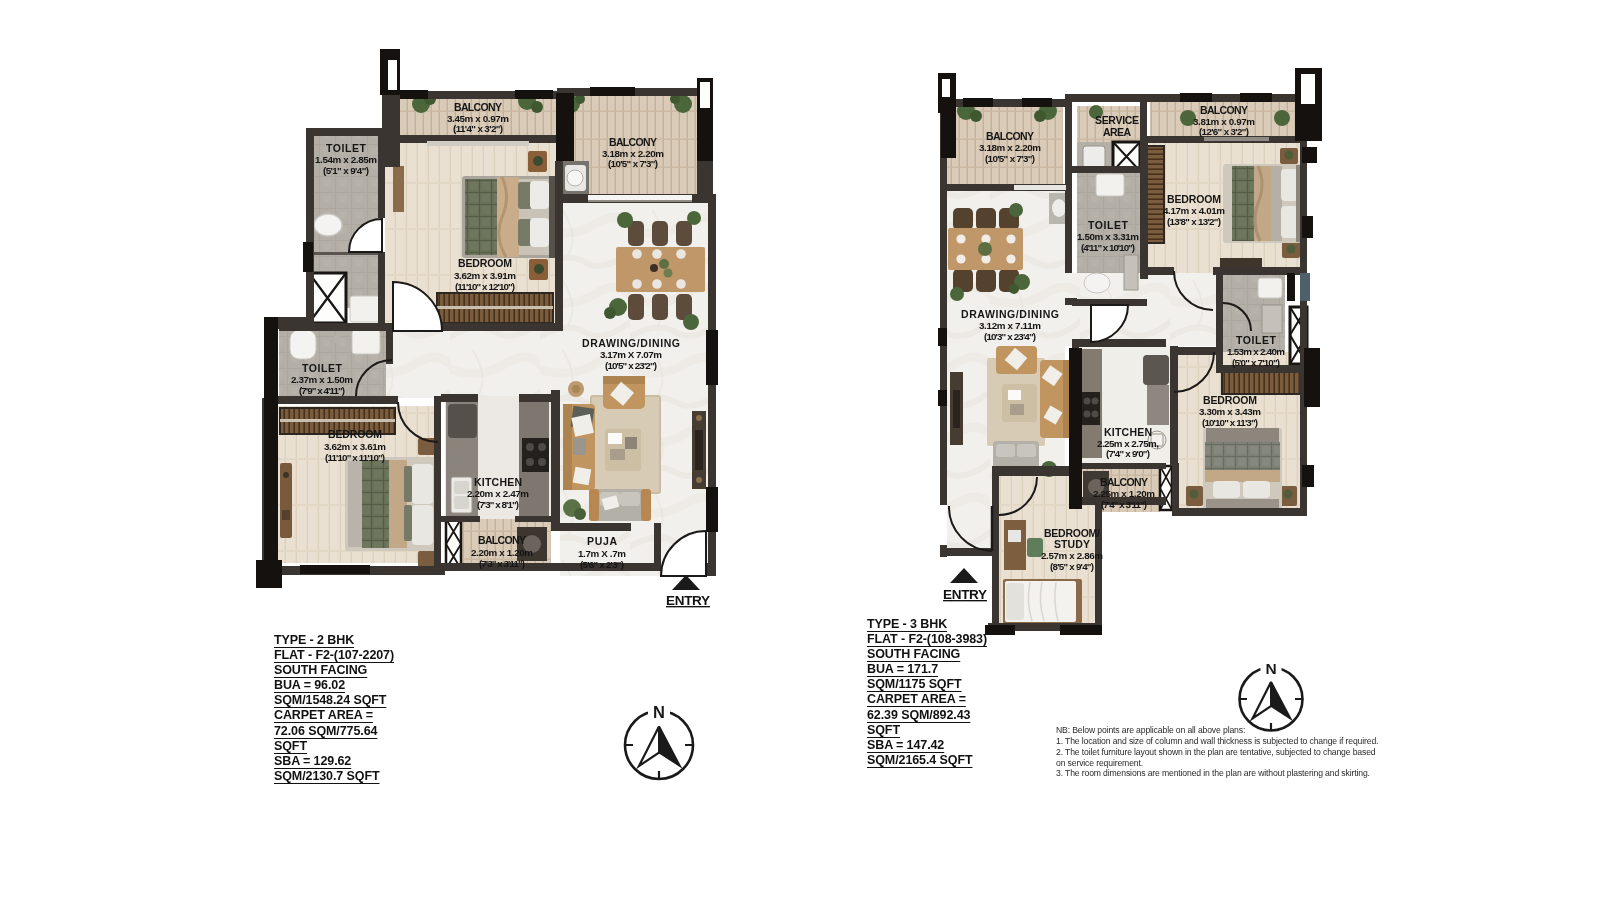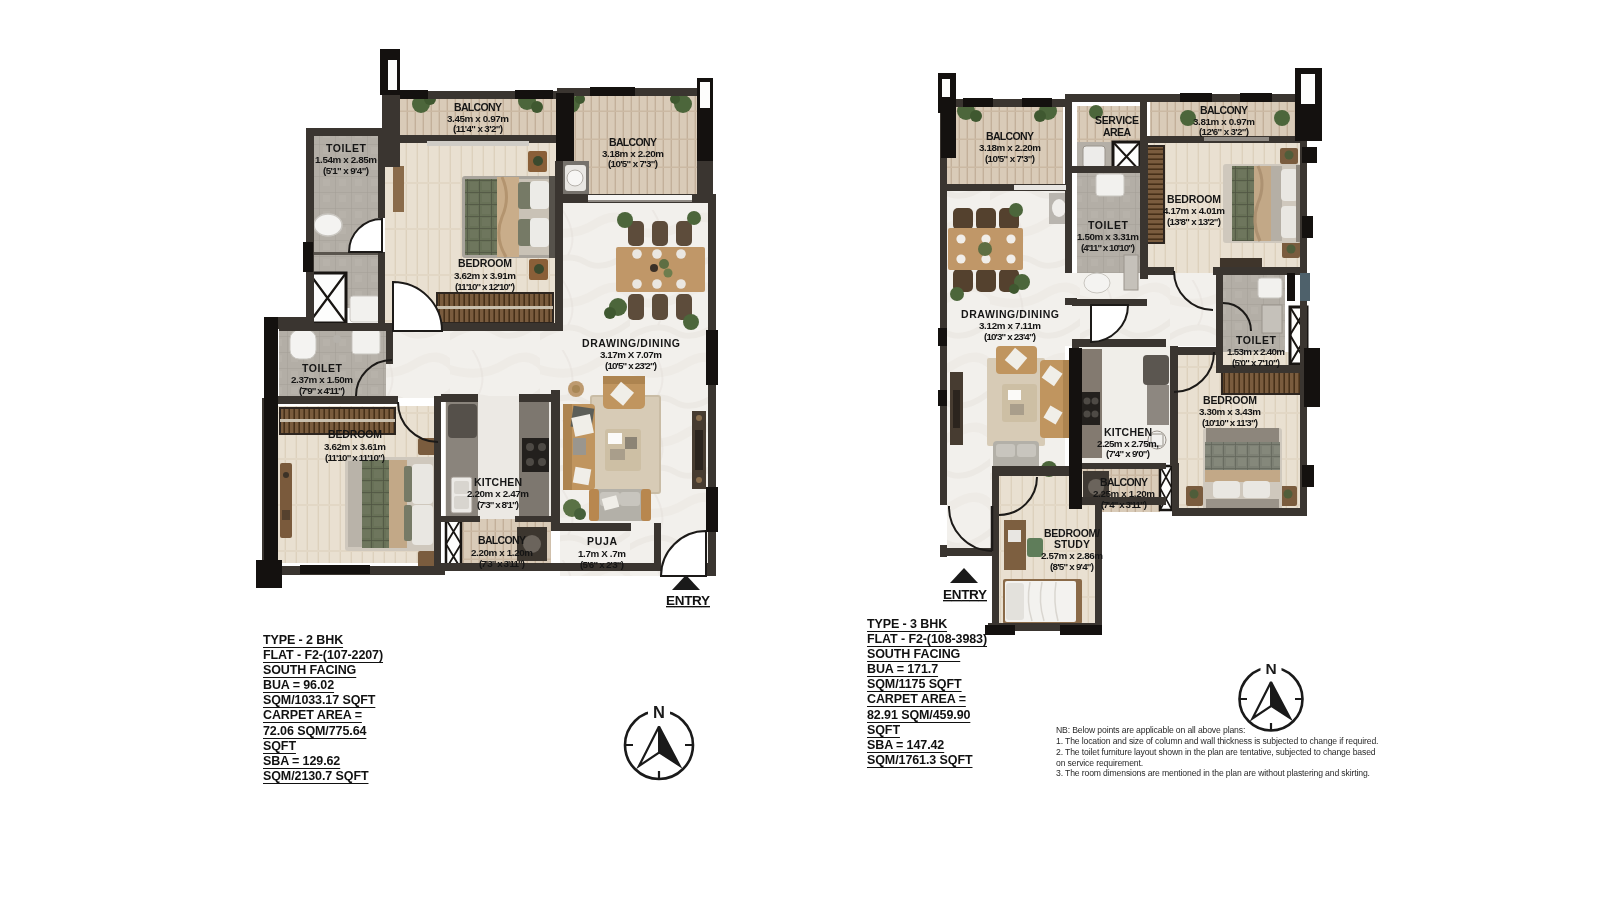"TYPE - 2 BHK" div.abs { left: 263px -> 274px }
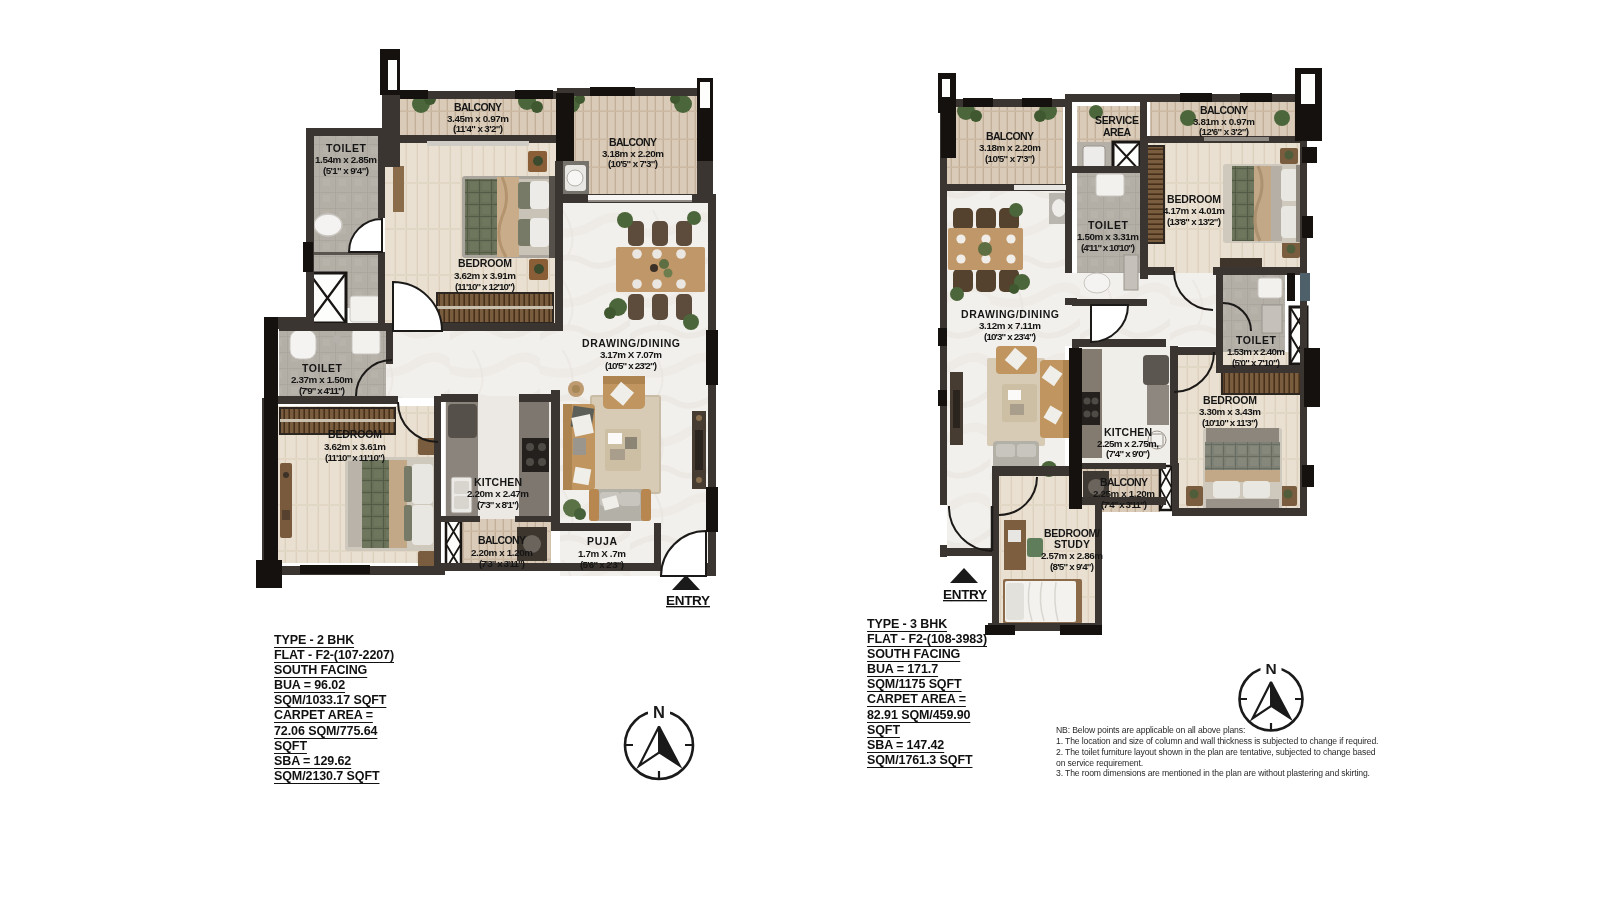"SQM/1033.17 SQFT" span { text: SQM/1033.17 -> SQM/1548.24 }
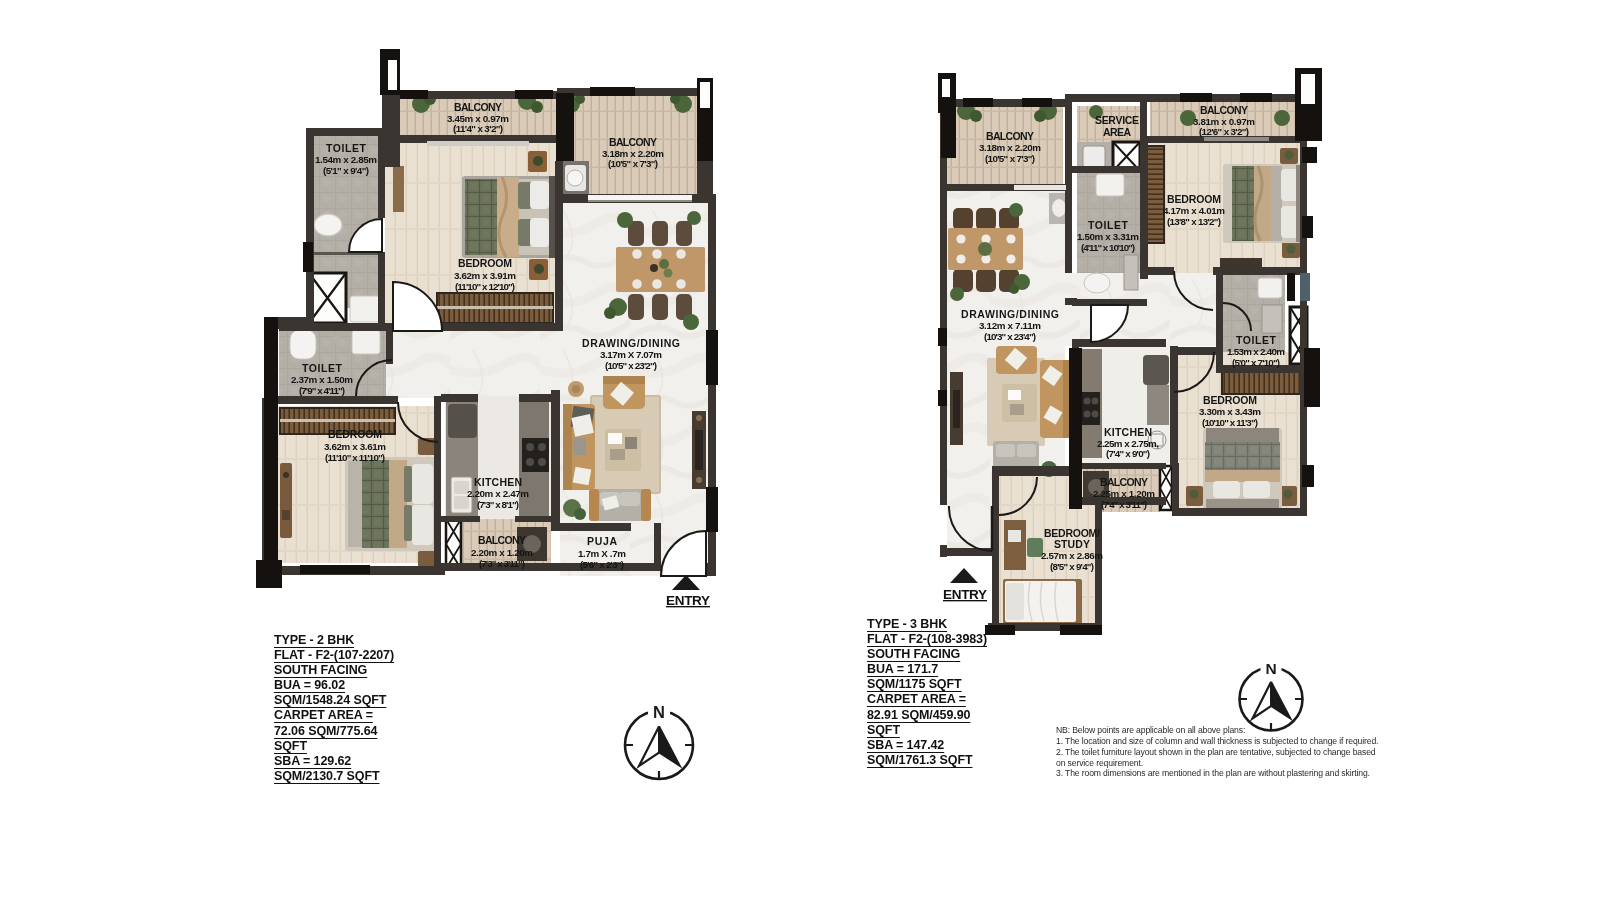"82.91 SQM/459.90" span { text: 82.91 SQM/459.90 -> 62.39 SQM/892.43 }
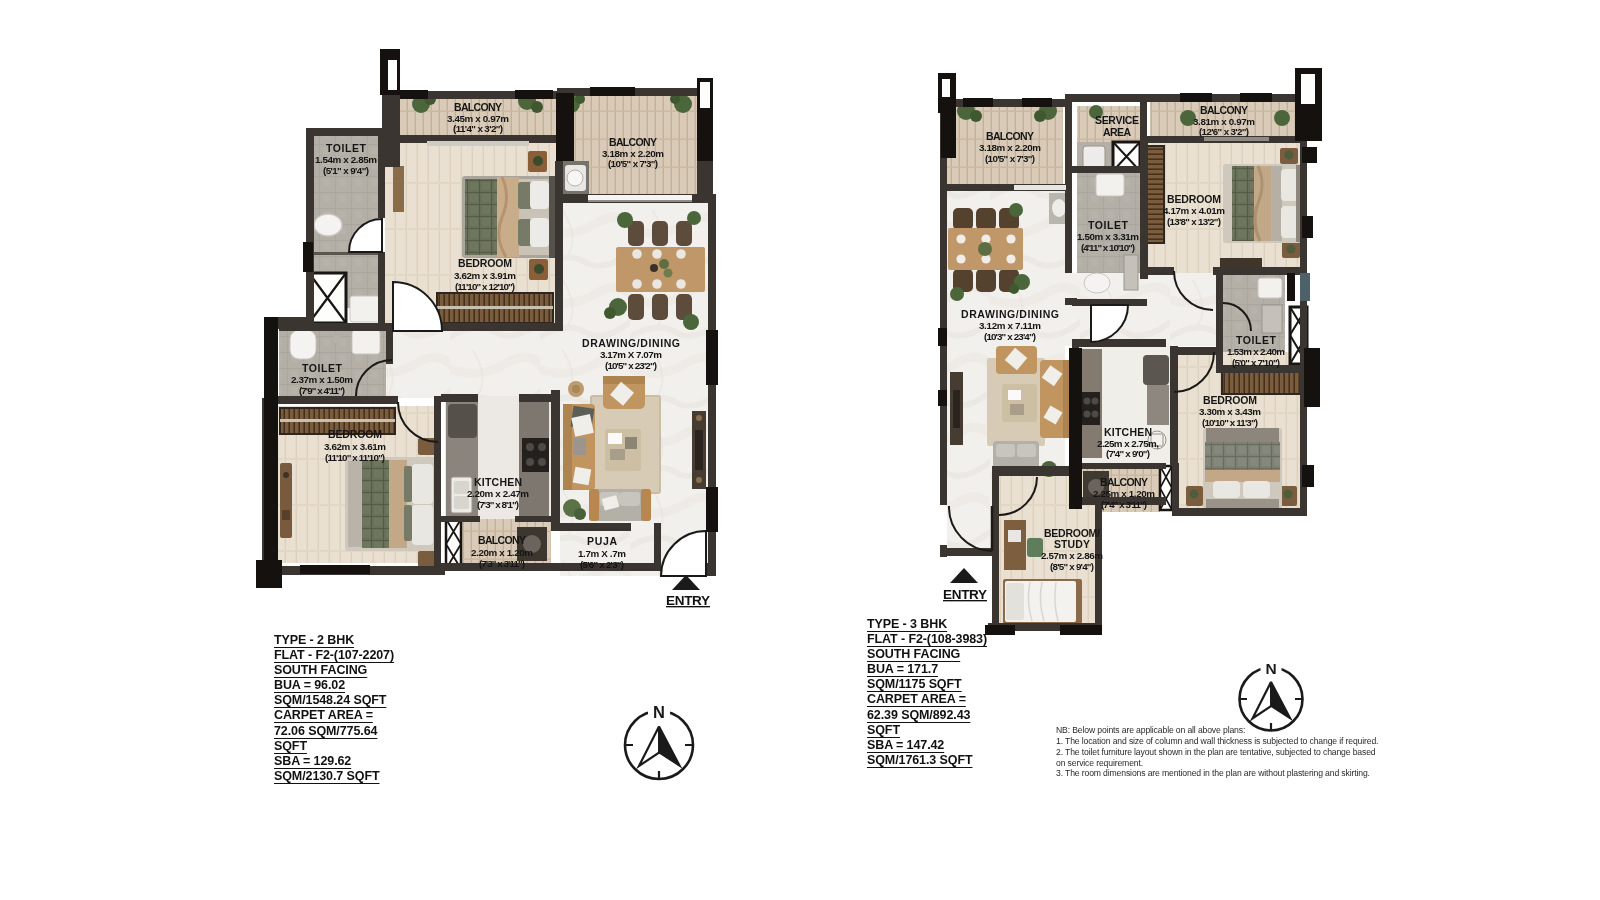"SQM/1761.3 SQFT" span { text: SQM/1761.3 -> SQM/2165.4 }
